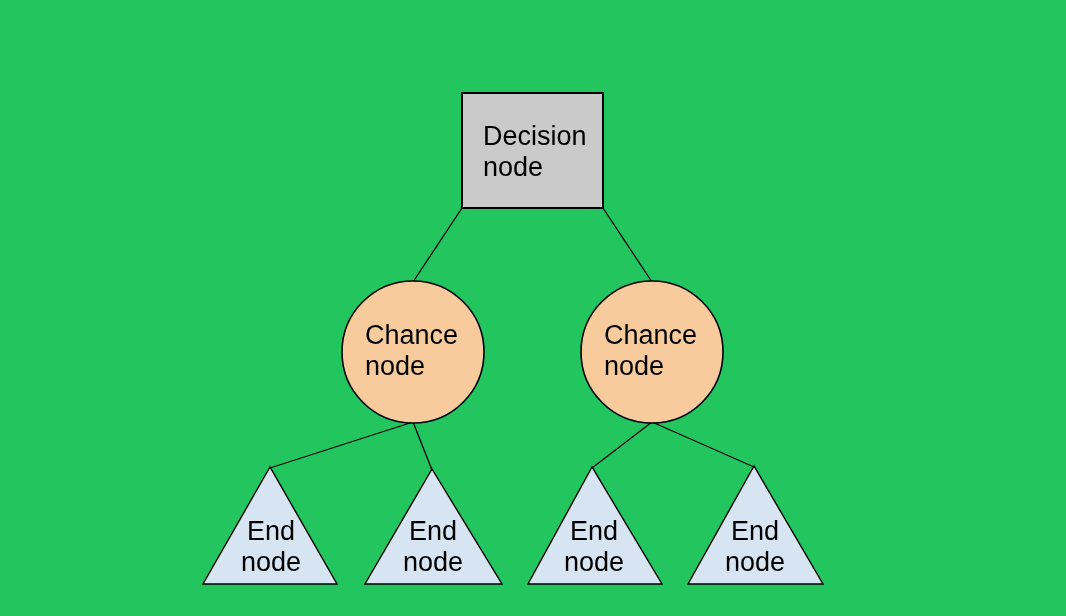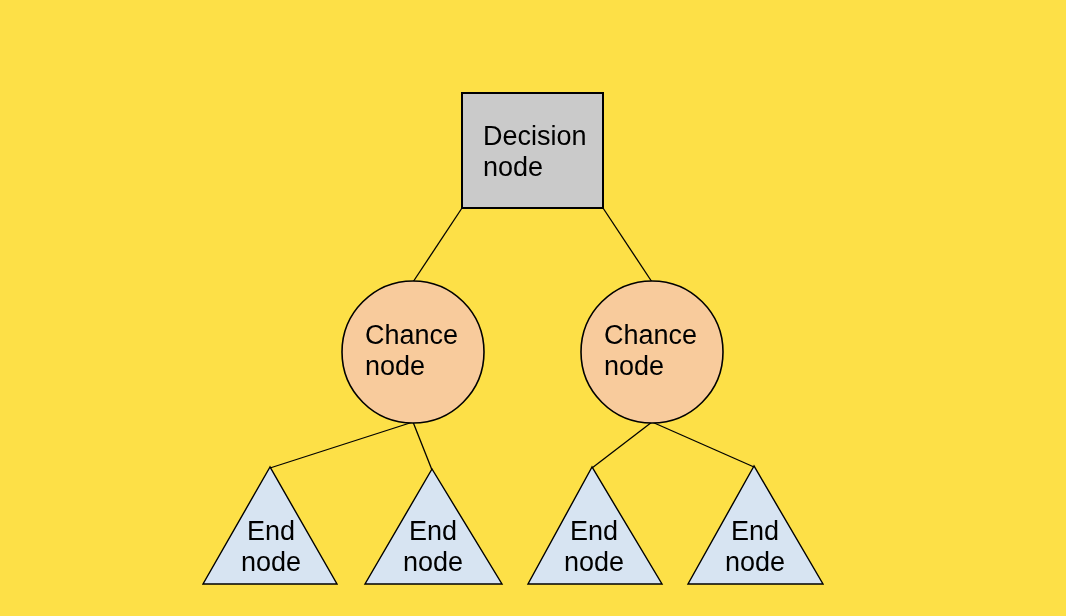"Decision" .canvas { background: #fde047 -> #22c55e }
